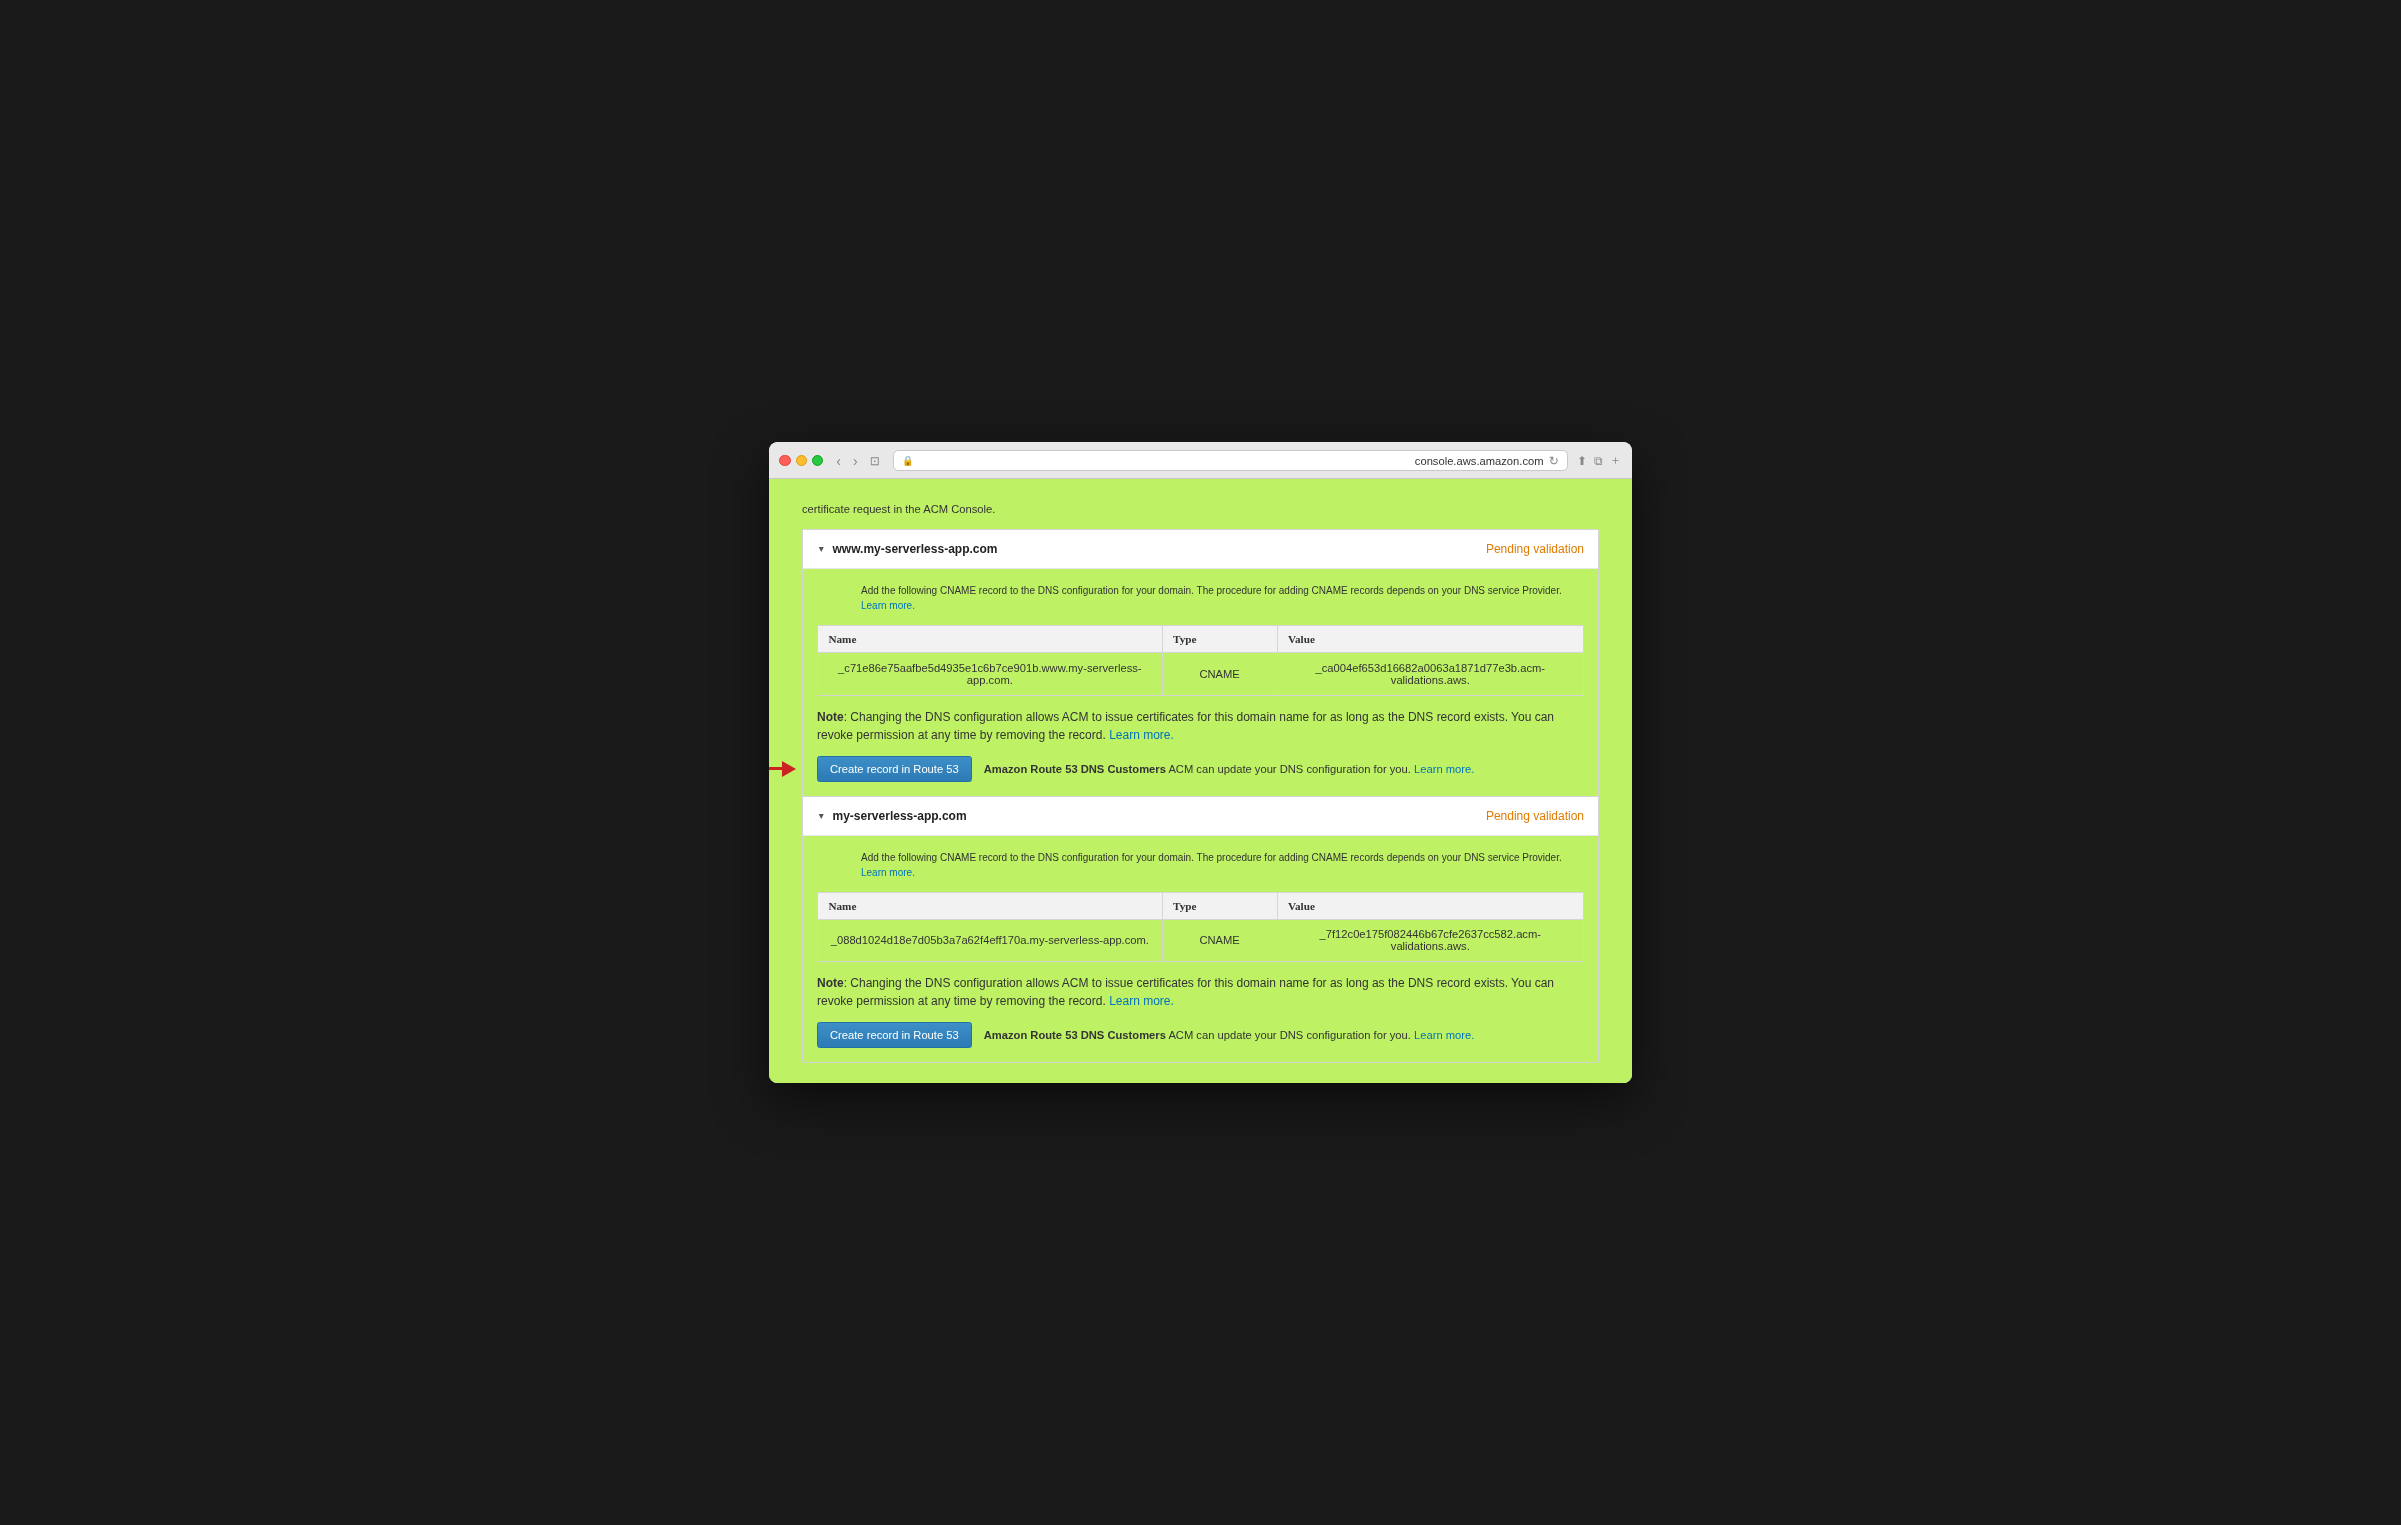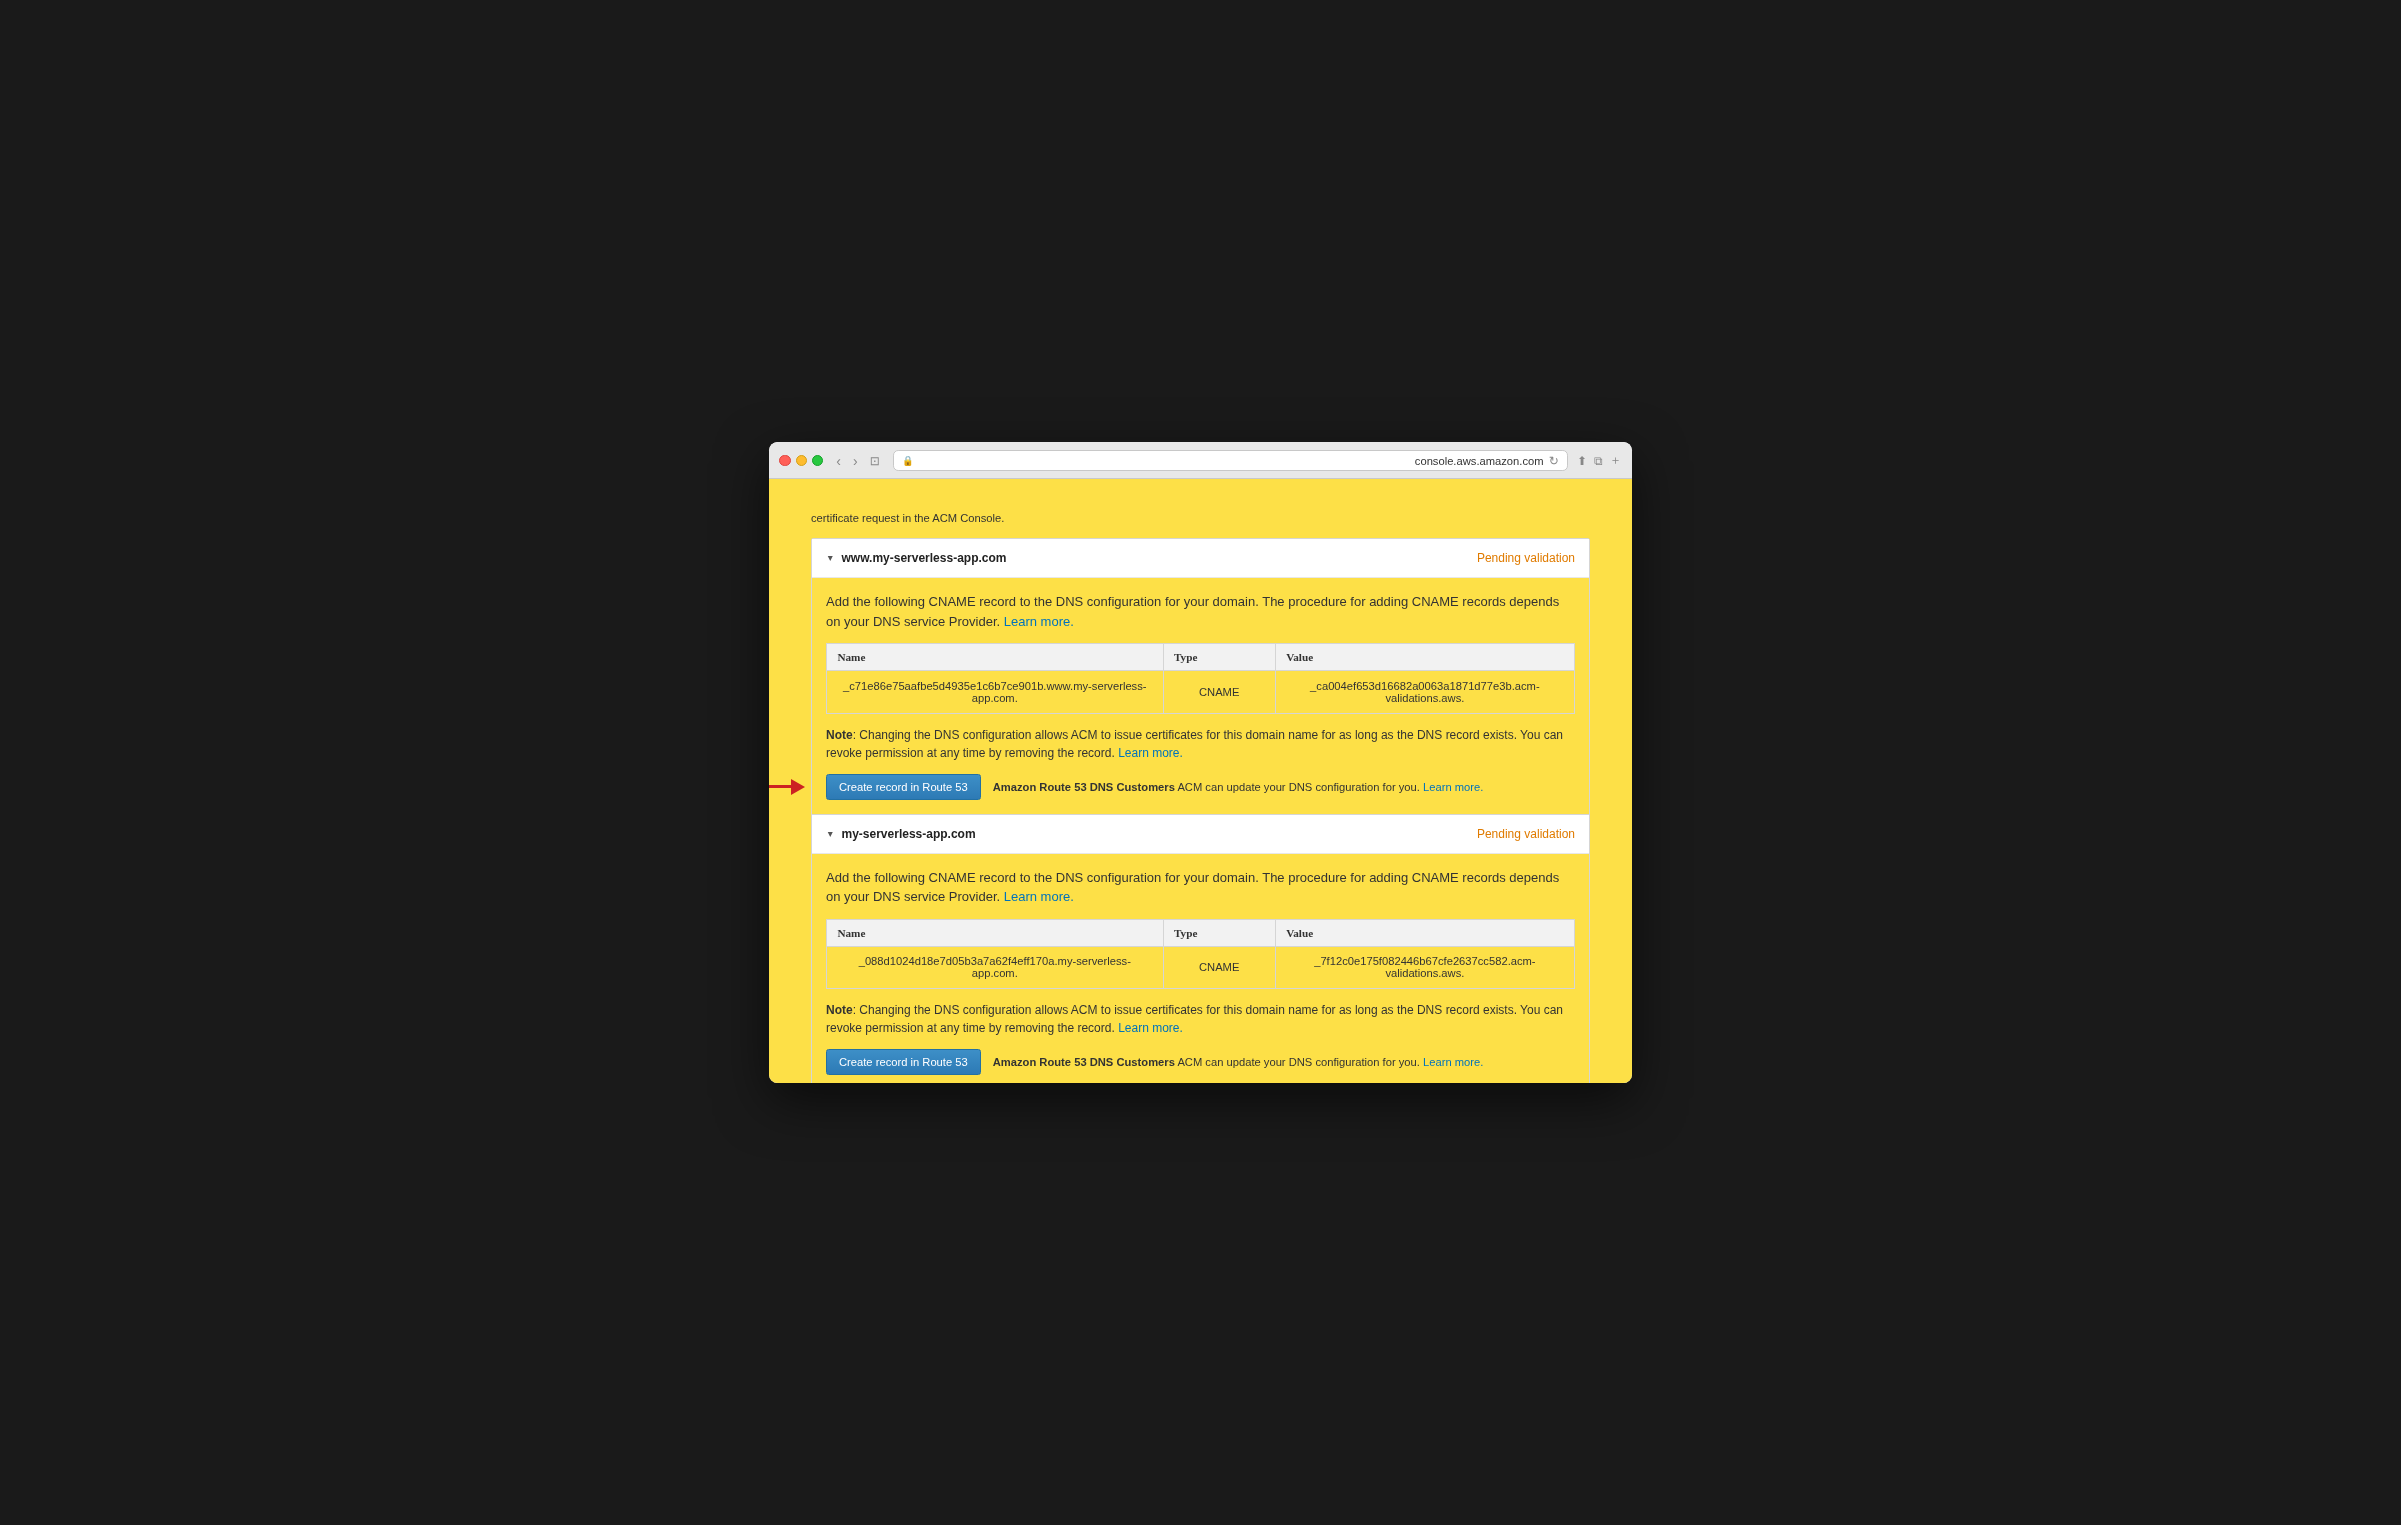"certificate request in the ACM" .browser-content { background: #fde047 -> #bef264; padding: 16px -> 7px }
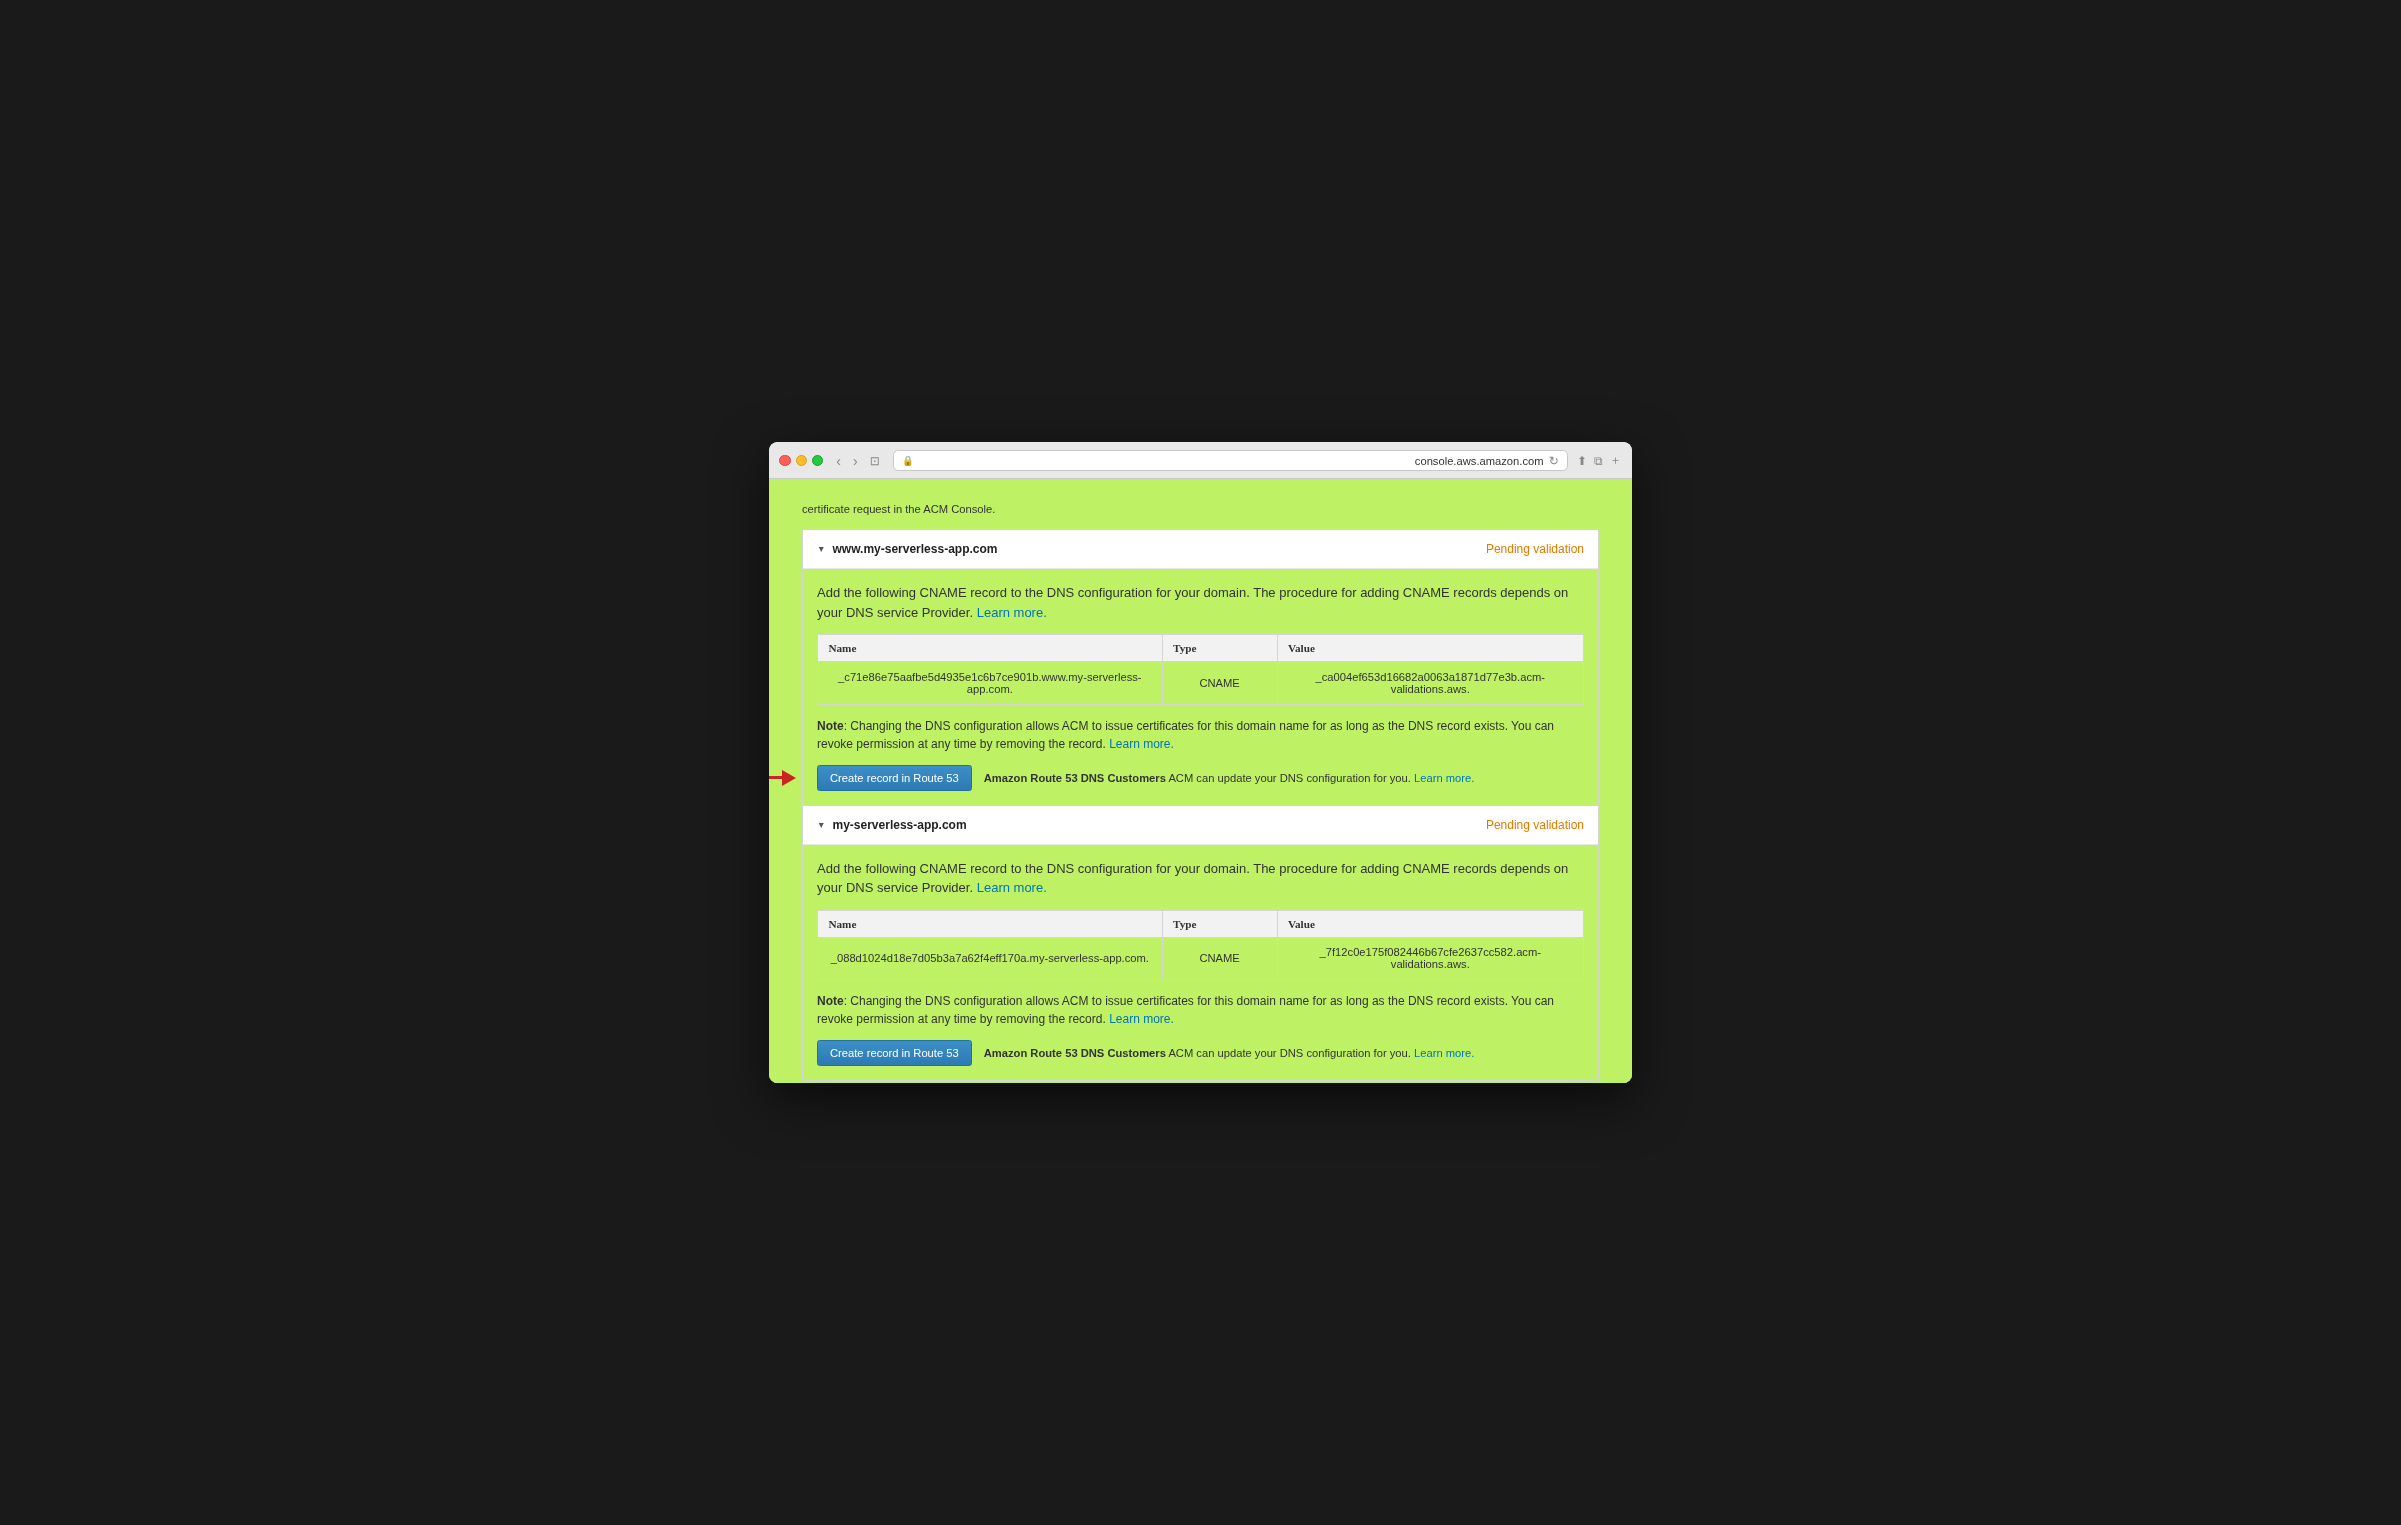"Add the following CNAME record" .cname-description { font-size: 13px -> 10px; margin-left: none -> 44px }
